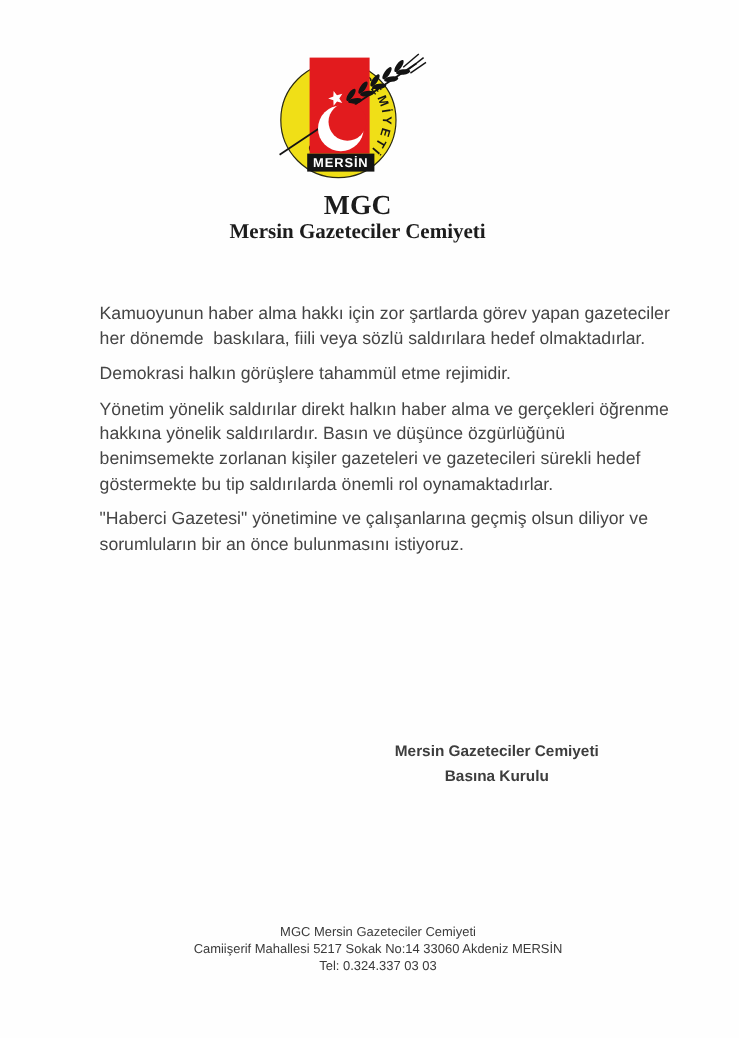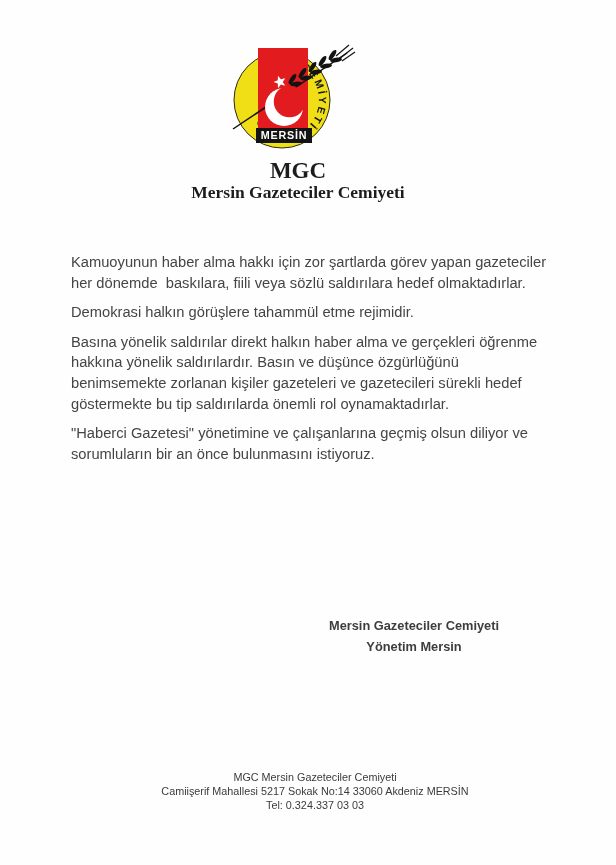"Kamuoyunun haber alma hakkı için" .body-text { left: 71px -> 83px }
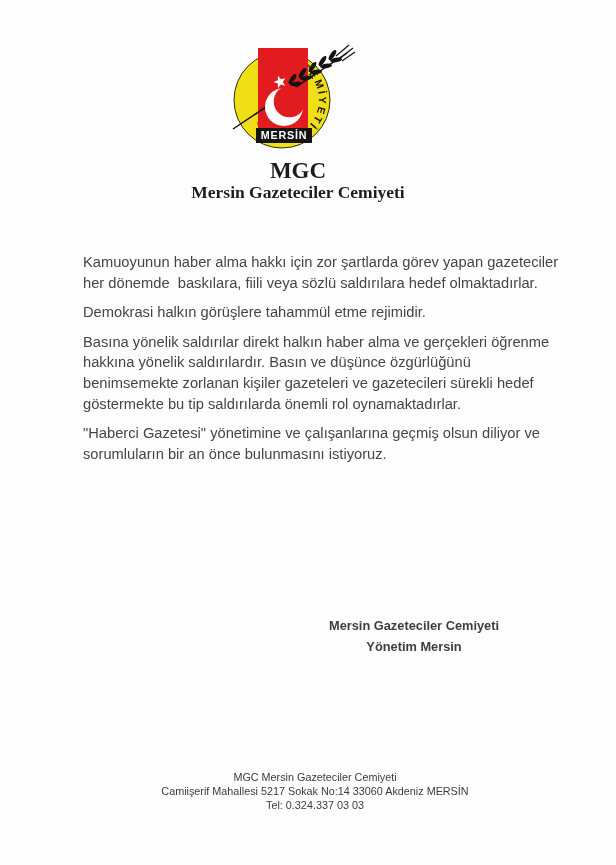"Basına yönelik saldırılar direkt halkın" p { text: Basına -> Yönetim }
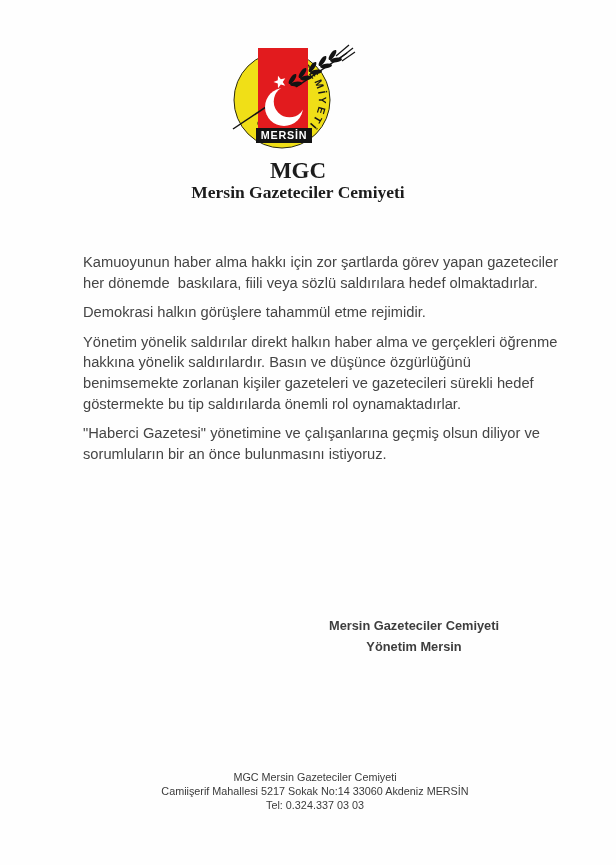"Yönetim Mersin" div { text: Yönetim Mersin -> Basına Kurulu }
